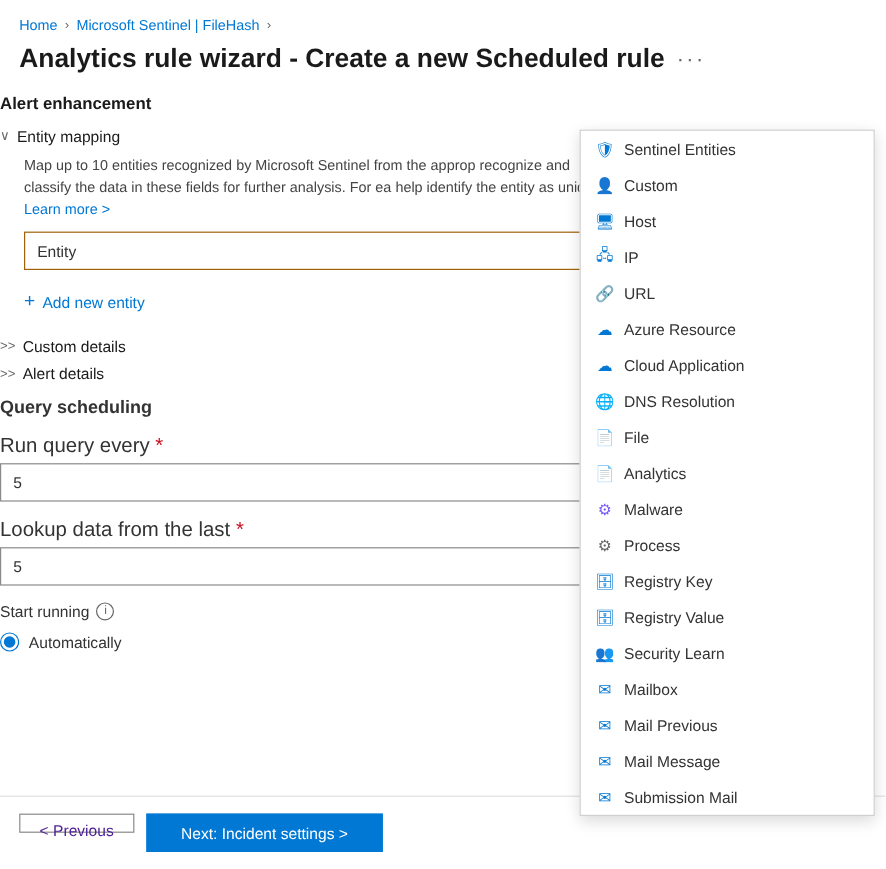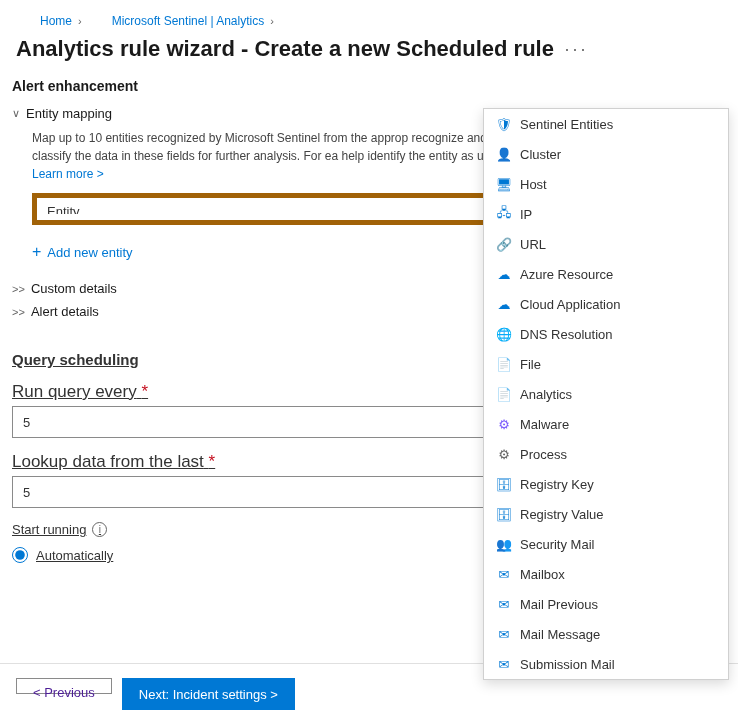"Home" .breadcrumb-item { margin-left: 24px -> none }
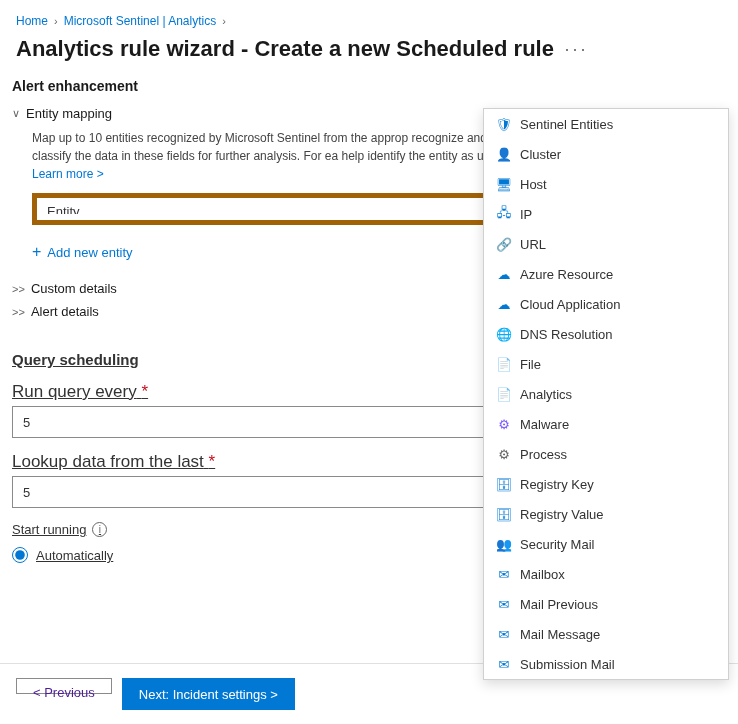"Microsoft Sentinel | Analytics" span.breadcrumb-item { text: Analytics -> FileHash }
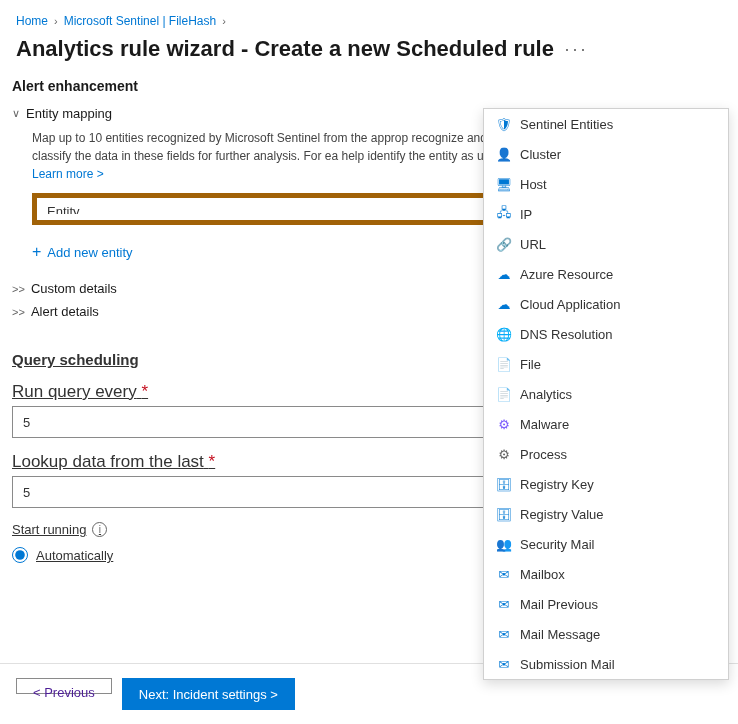"Alert enhancement" .main-content { padding: 0 12px -> 0 0 }
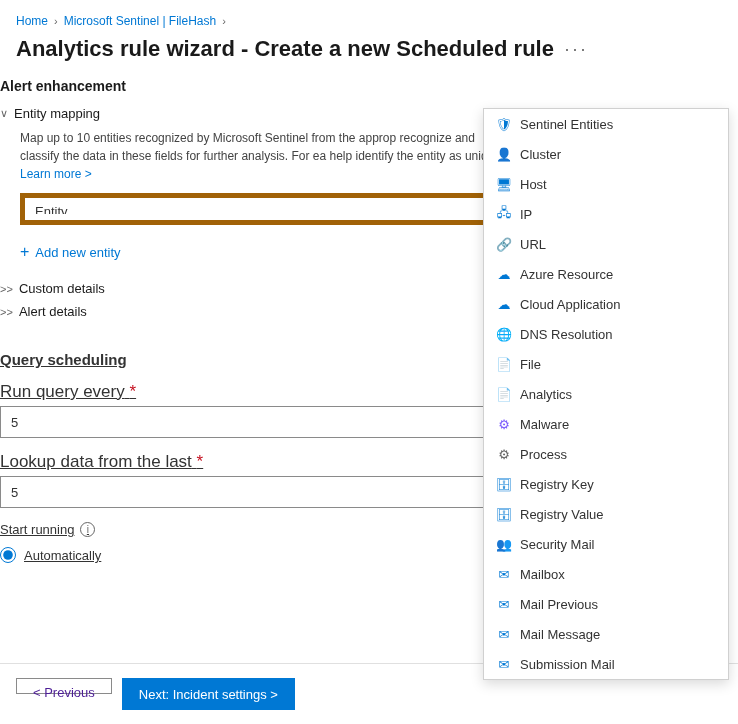"Cluster" span { text: Cluster -> Custom }
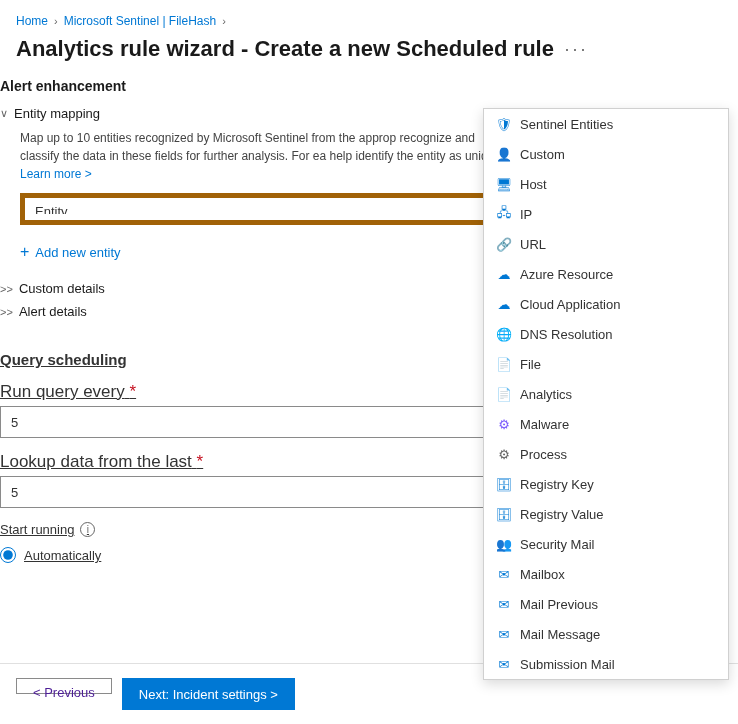"Entity" .entity-dropdown { border: 5px solid #a16207 -> 1px solid #a16207 }
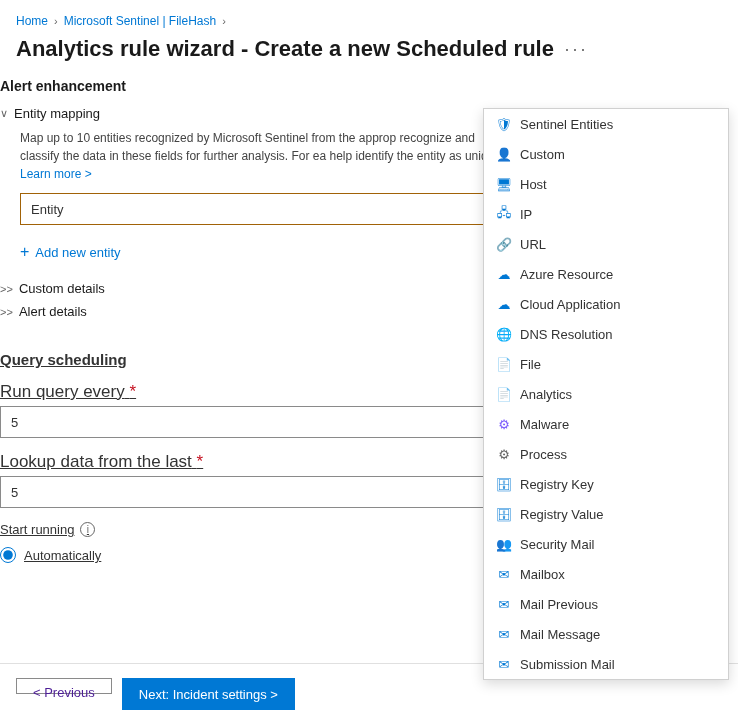"Query scheduling" .query-scheduling { margin-top: 32px -> 12px; text-decoration: underline -> none }
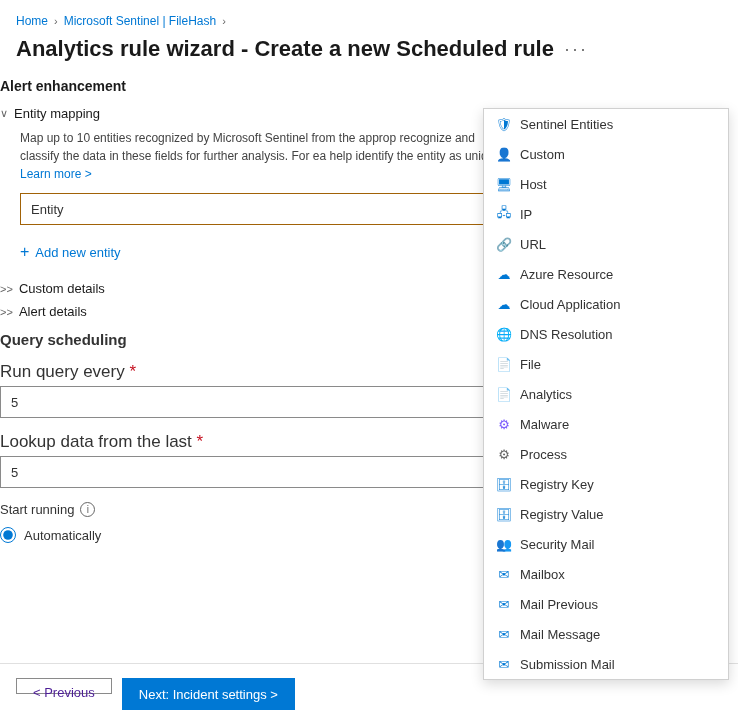"Security Mail" span { text: Mail -> Learn }
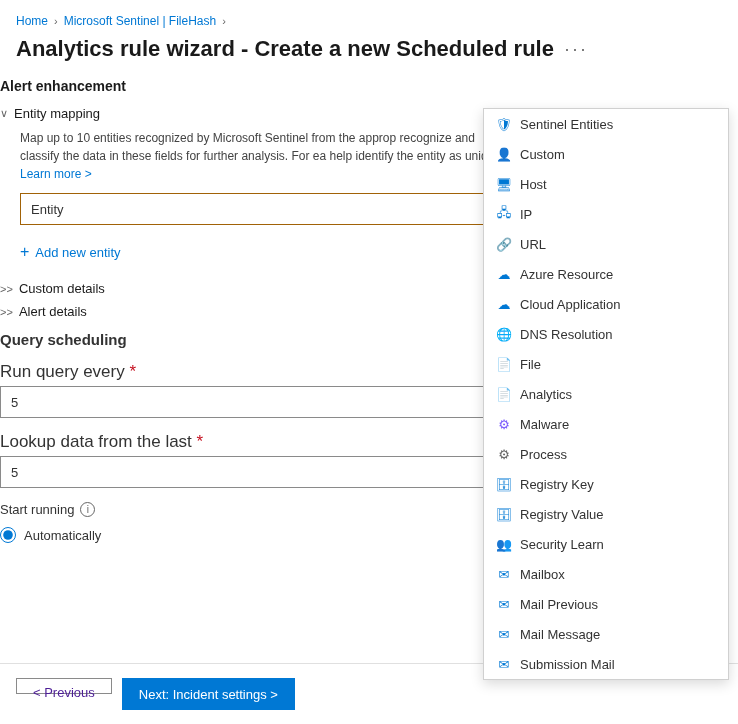"Next: Incident settings >" .btn-next { padding: 6px 16px -> 6px 28px }
